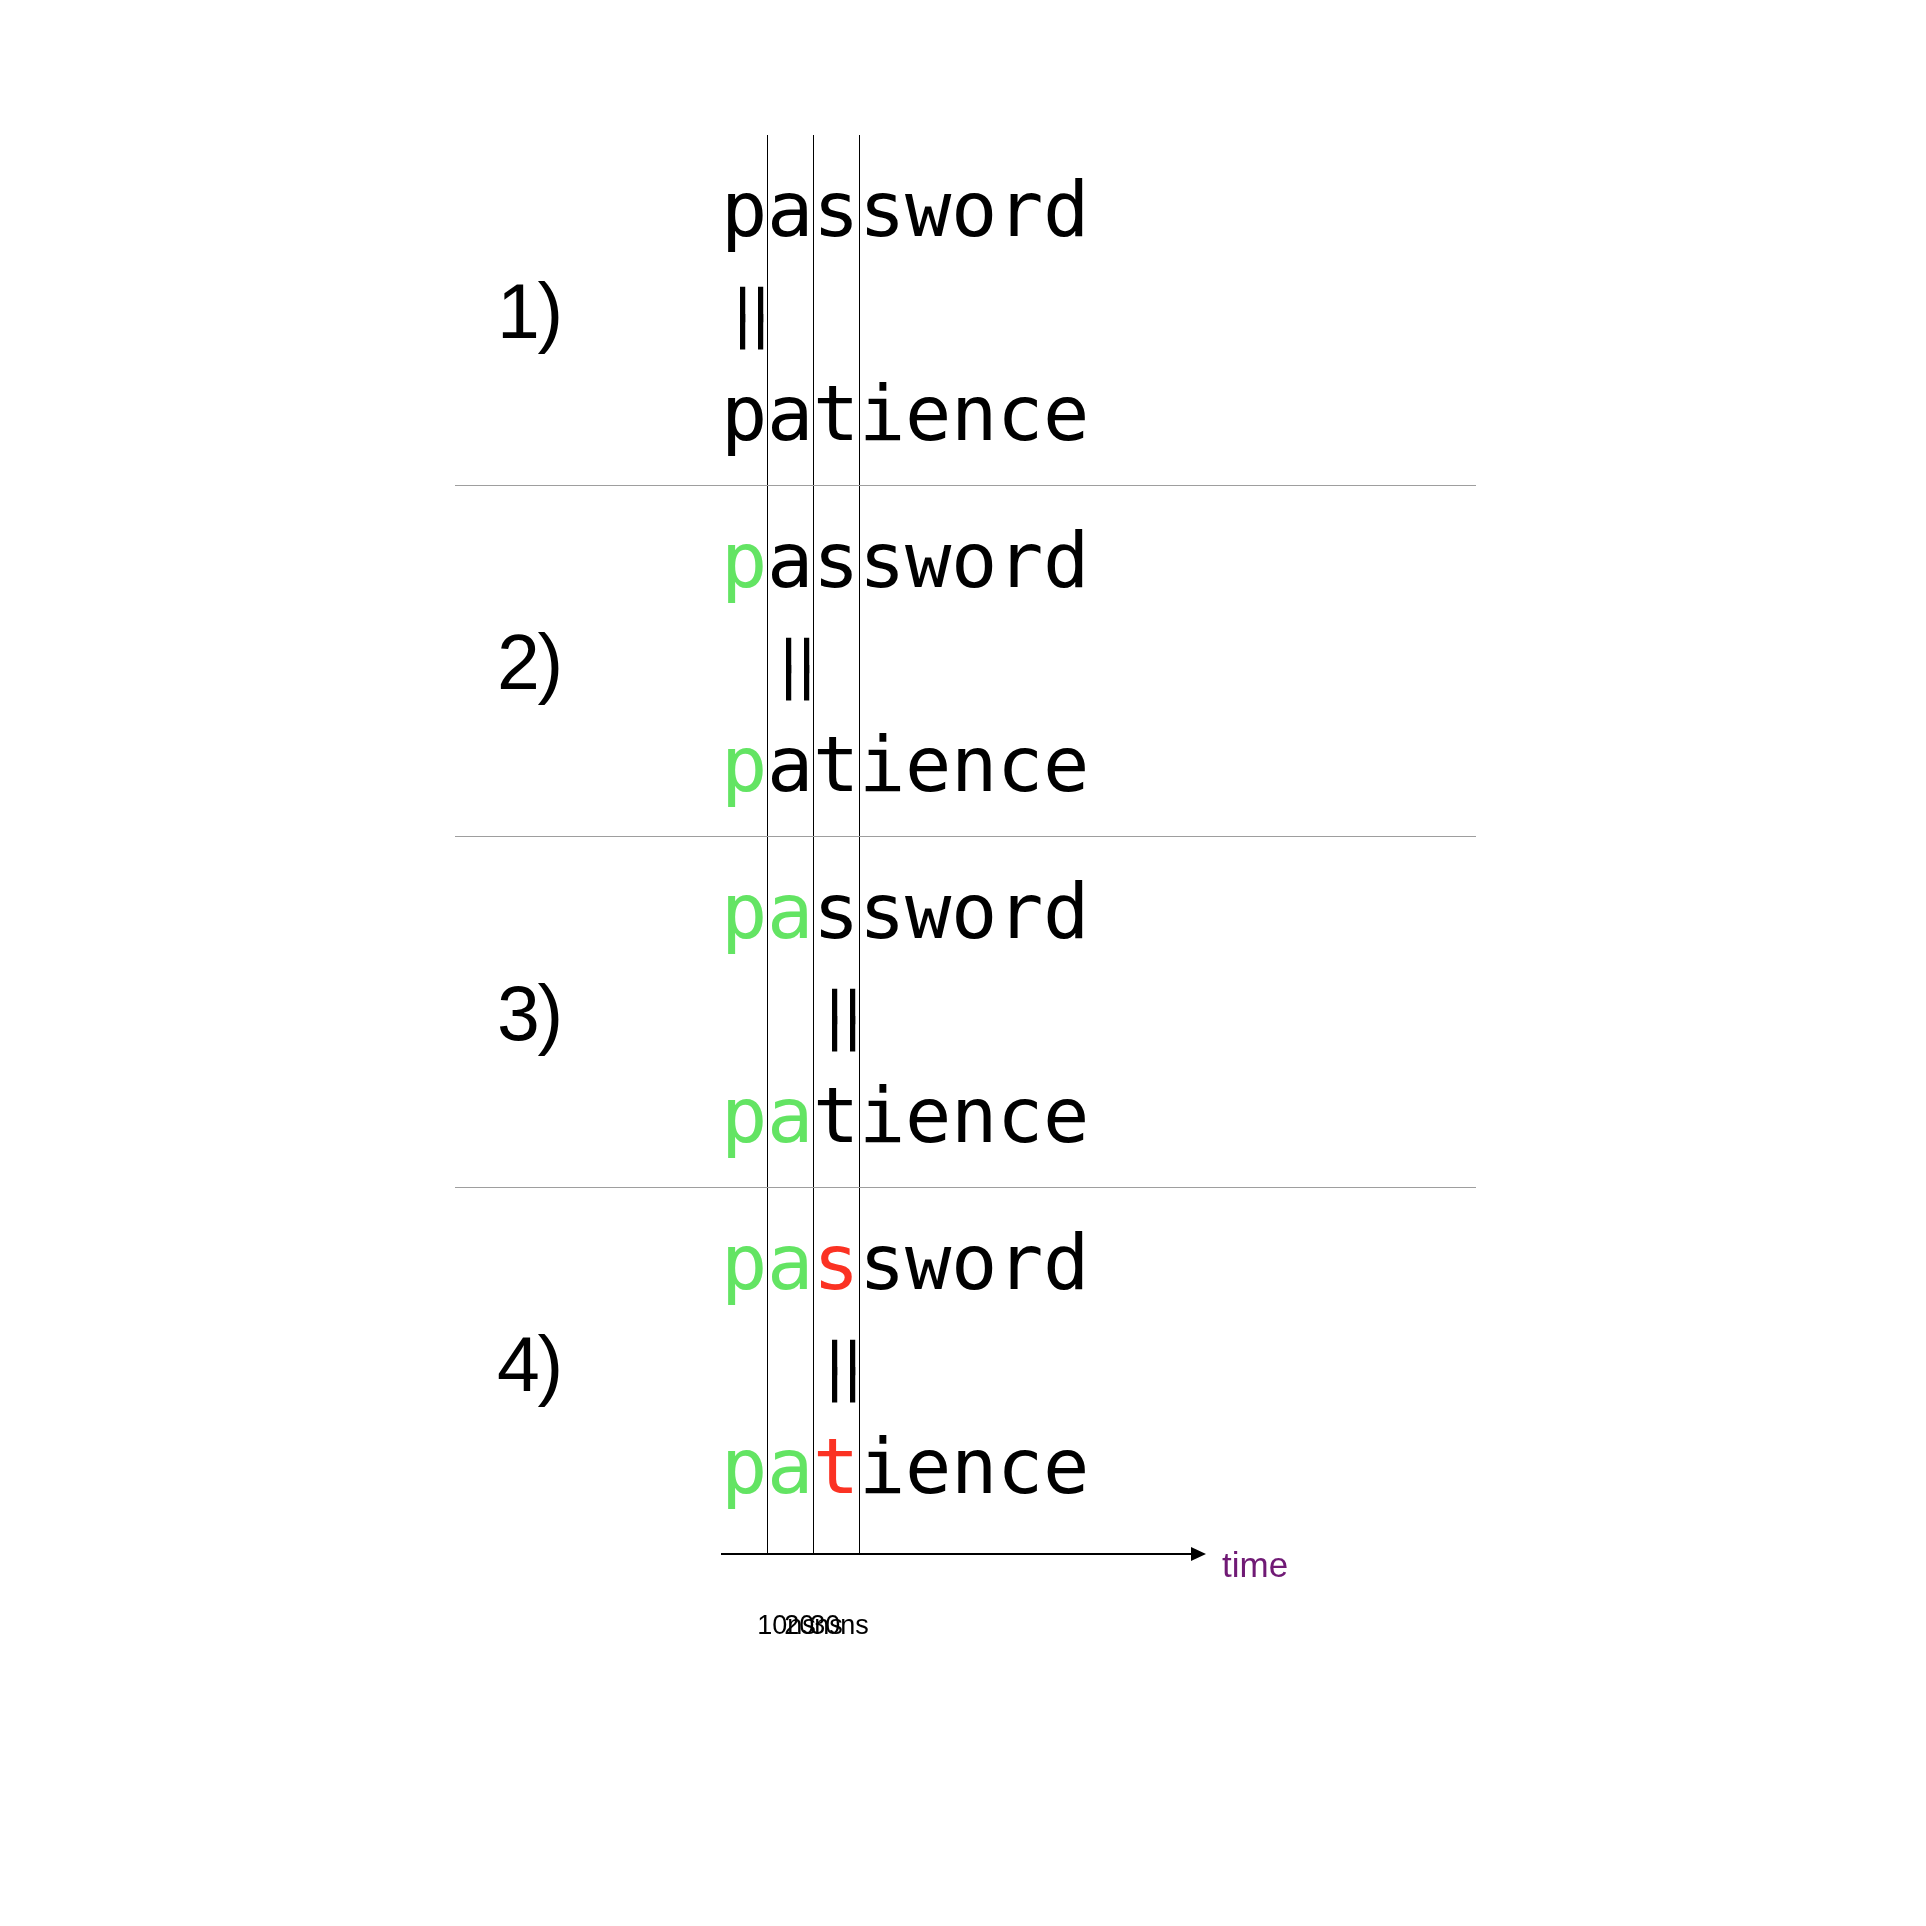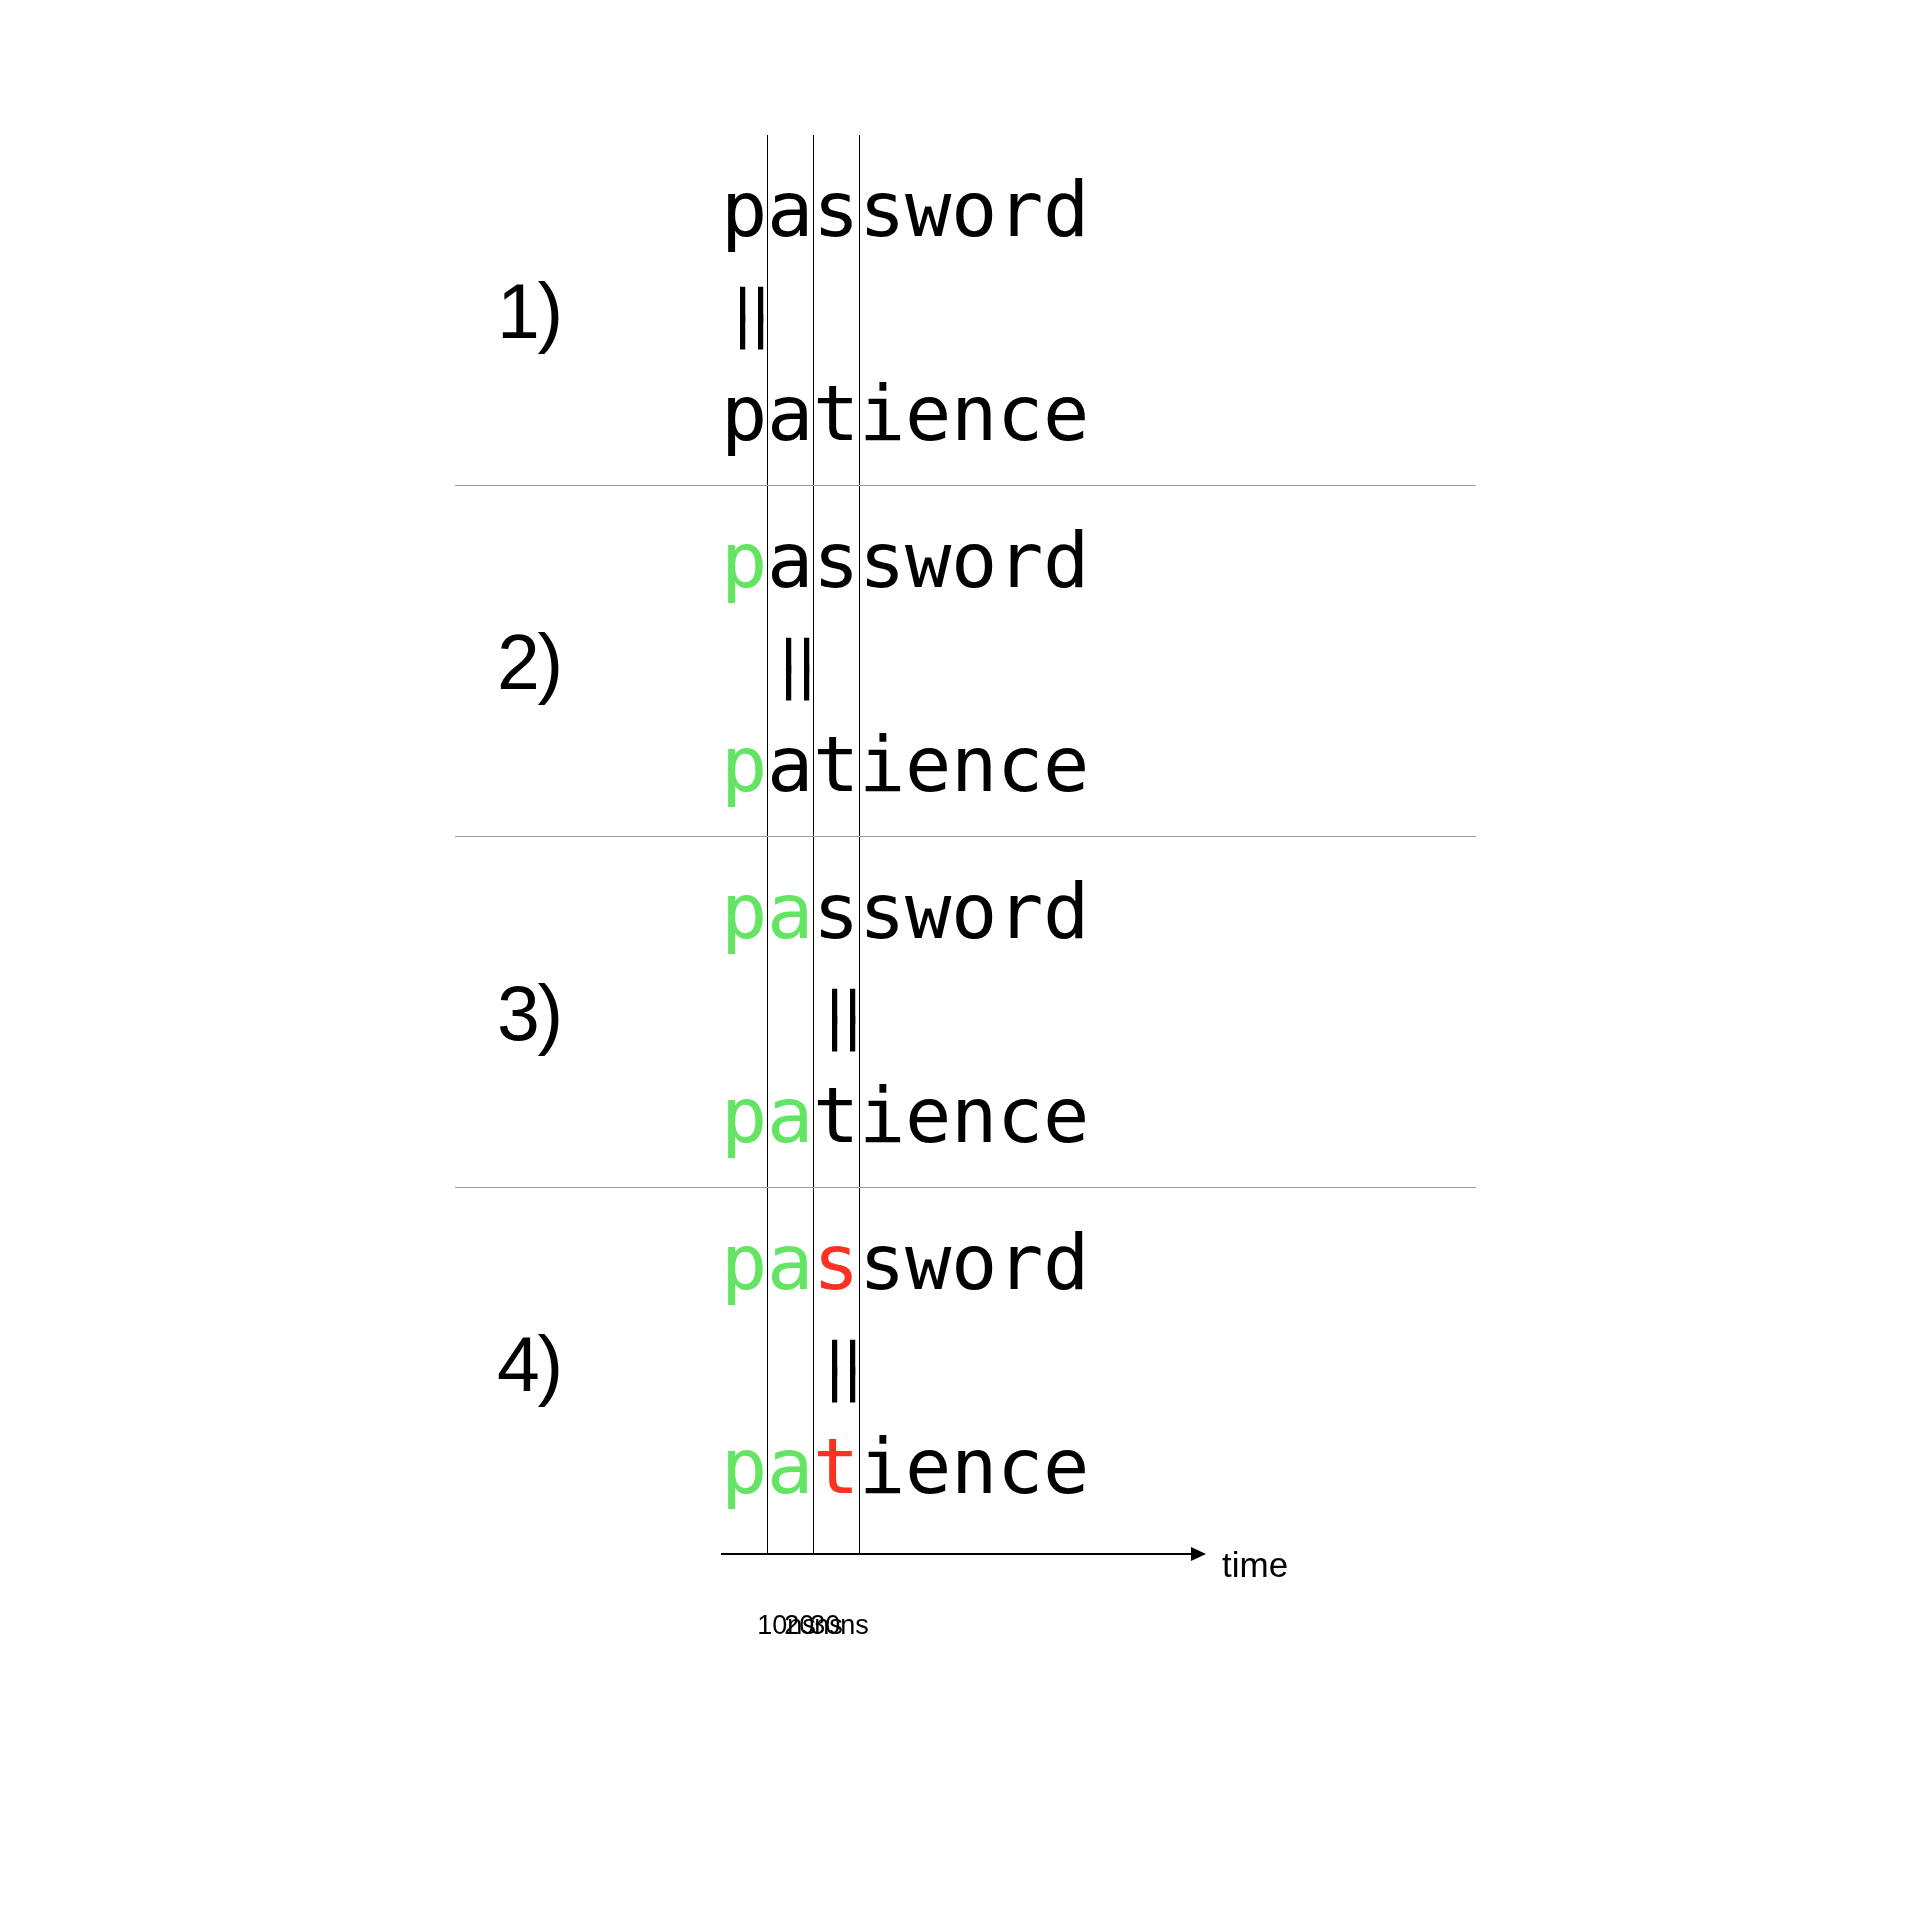"time" .axis-label { color: #000000 -> #701a75 }
